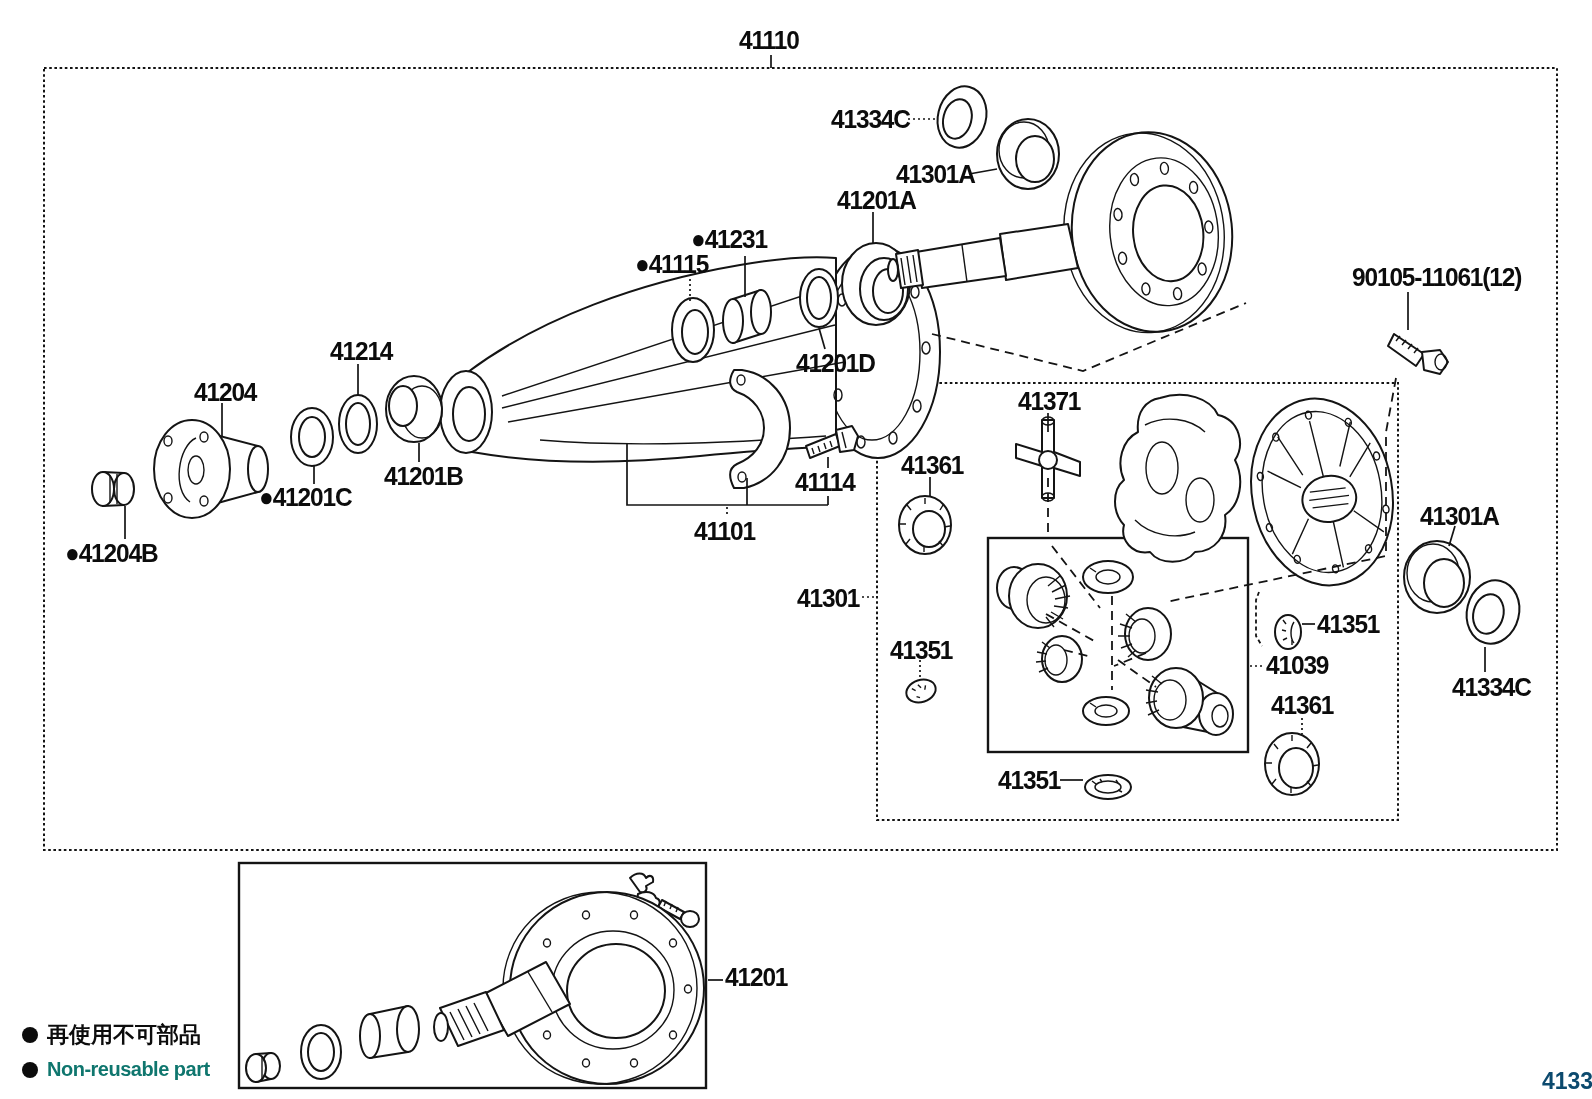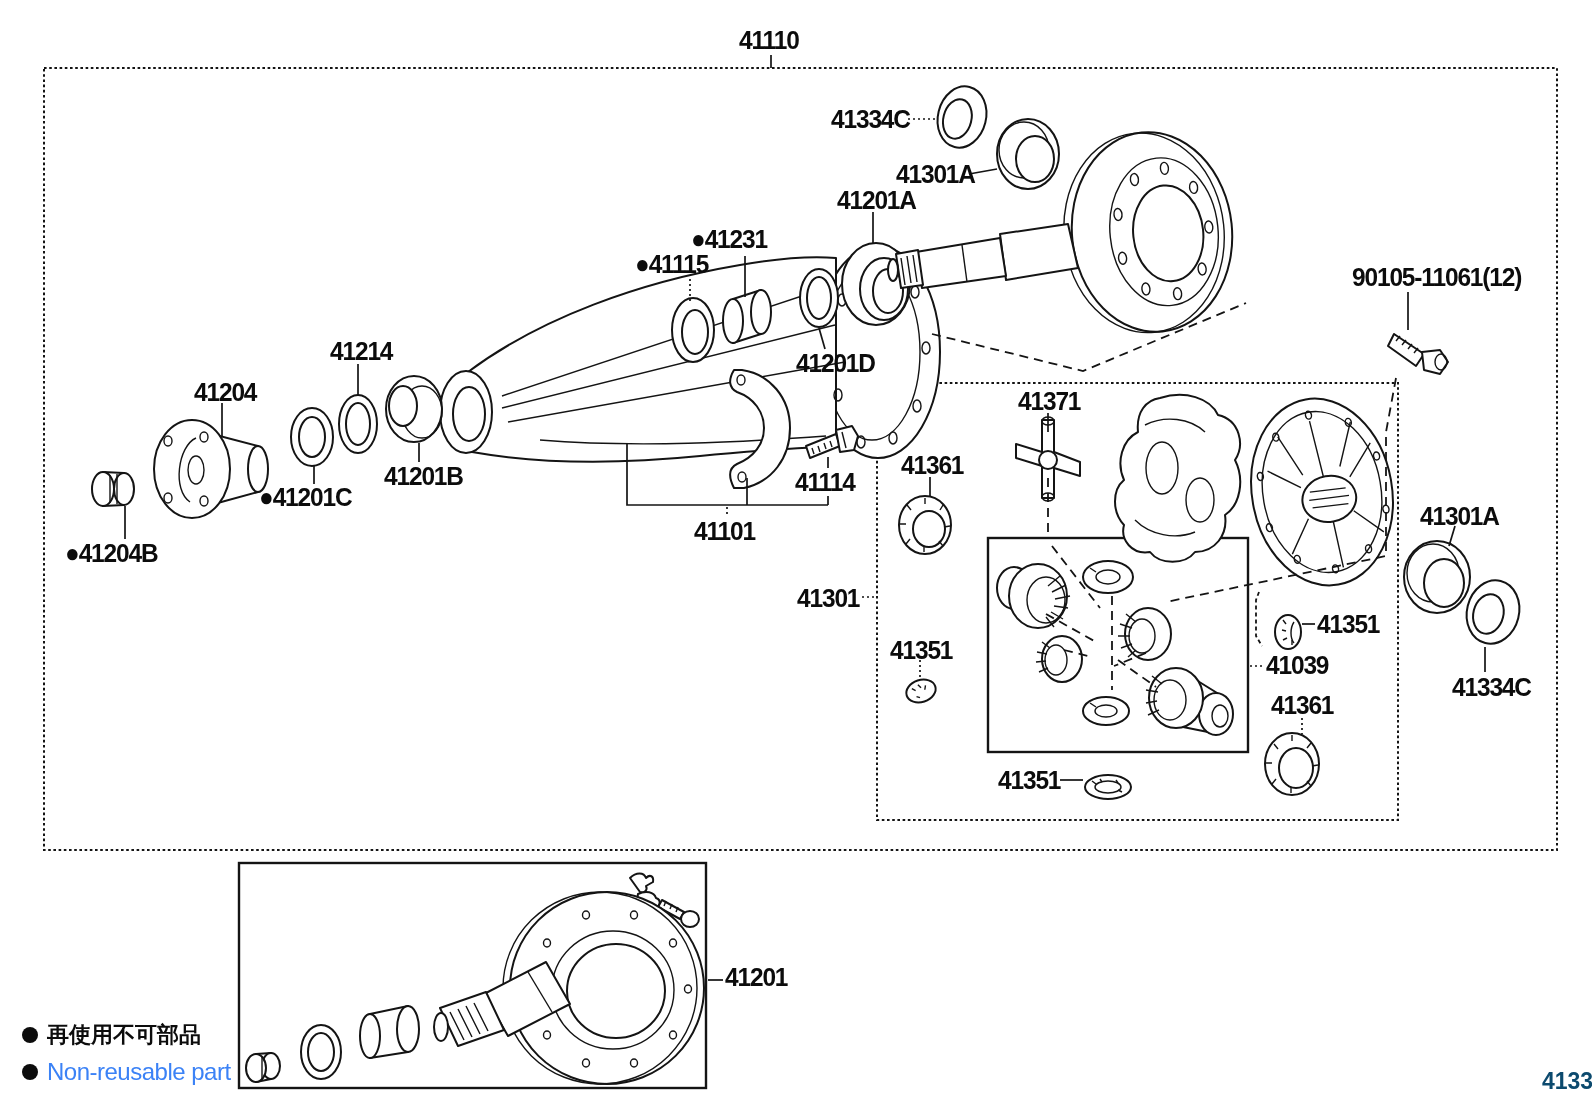"Non-reusable part" .legend-en { color: #3b82f6 -> #0f766e; font-size: 24px -> 20px; font-weight: 400 -> 700 }
